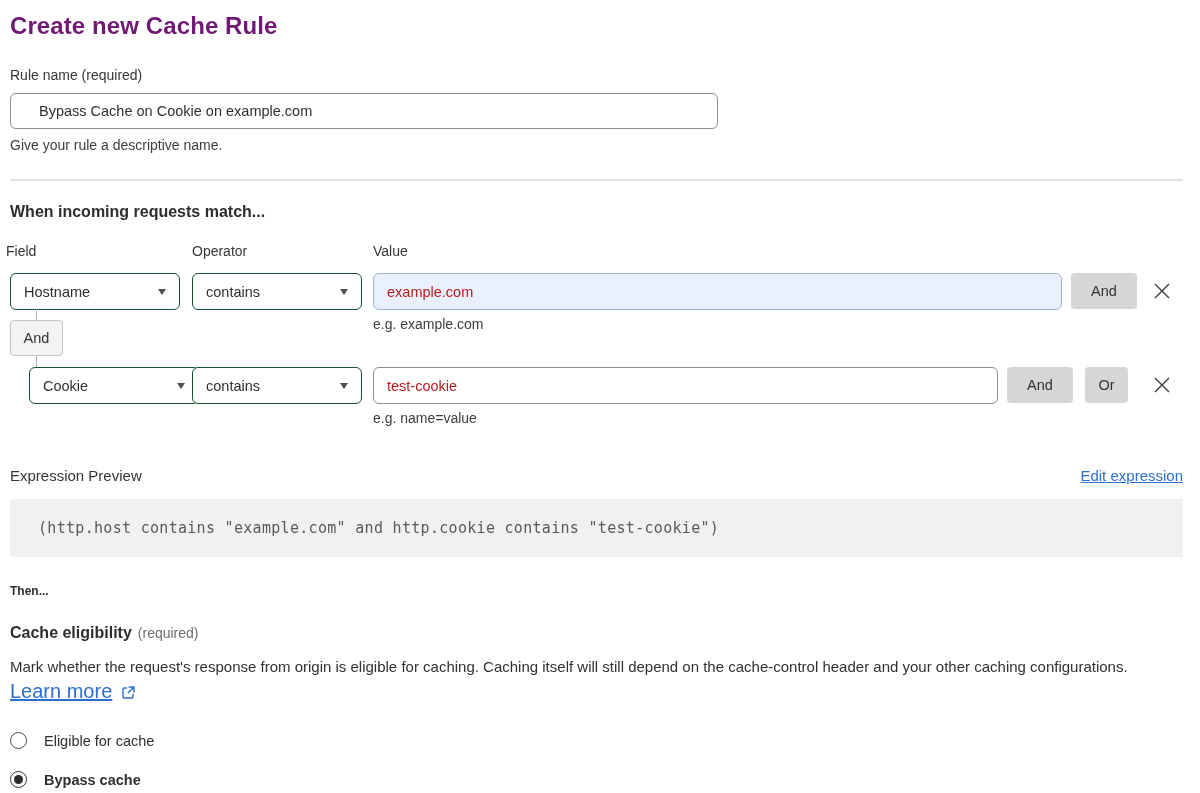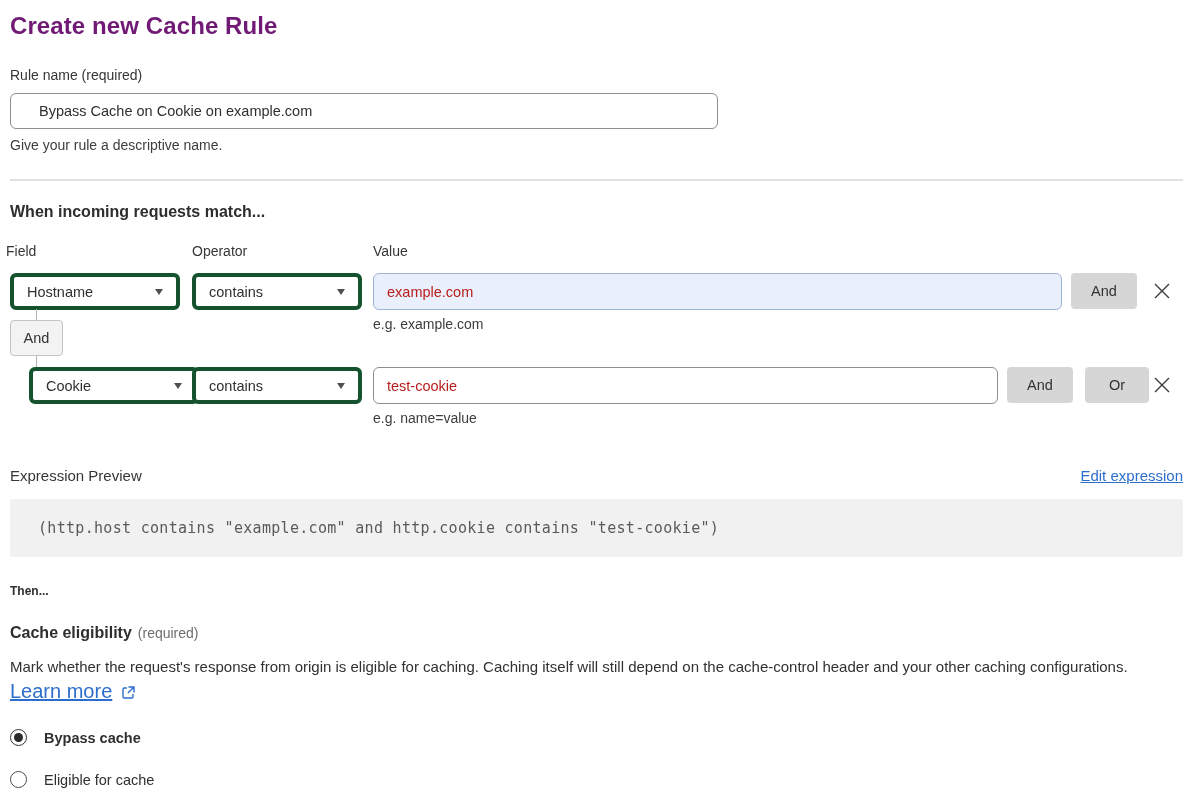"Hostname" .select-box { border: 4px solid #14532d -> 1px solid #14532d }
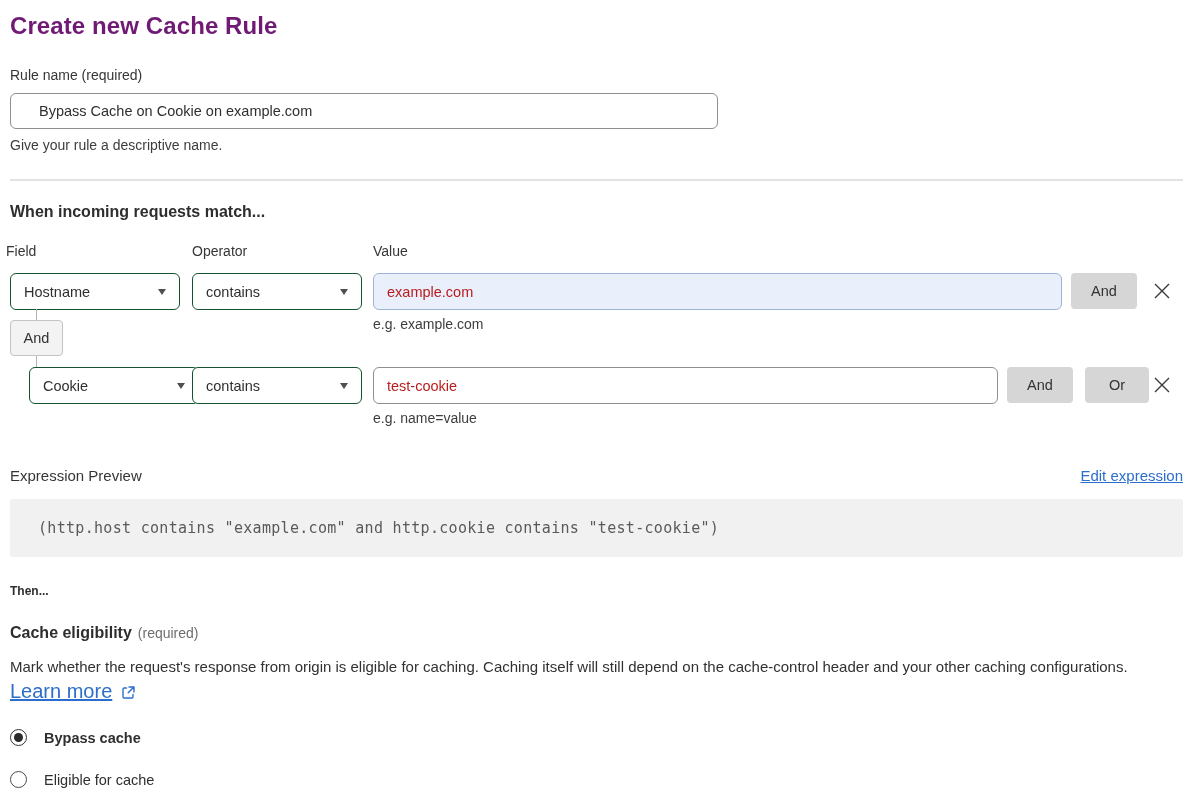"Or" button.logic-btn { width: 64px -> 43px }
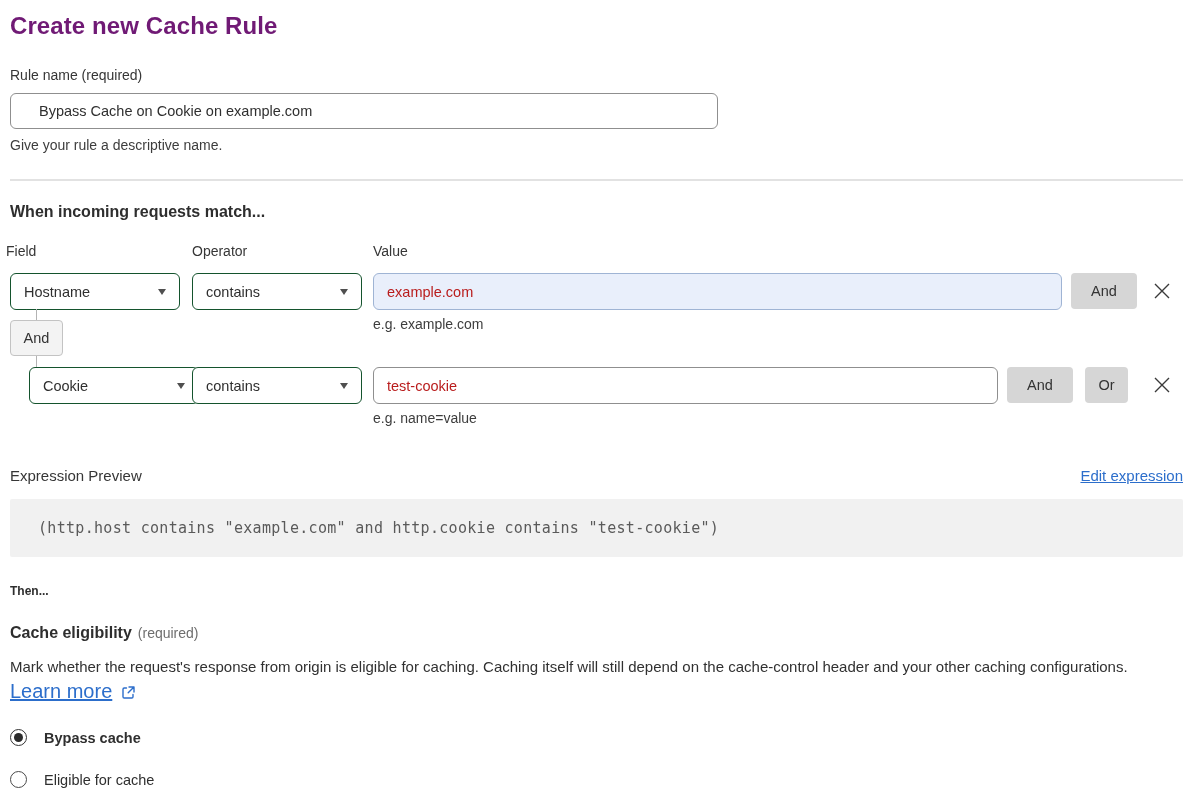"Bypass cache" div.radio-row { order: before "Eligible for cache" -> after "Eligible for cache" }
